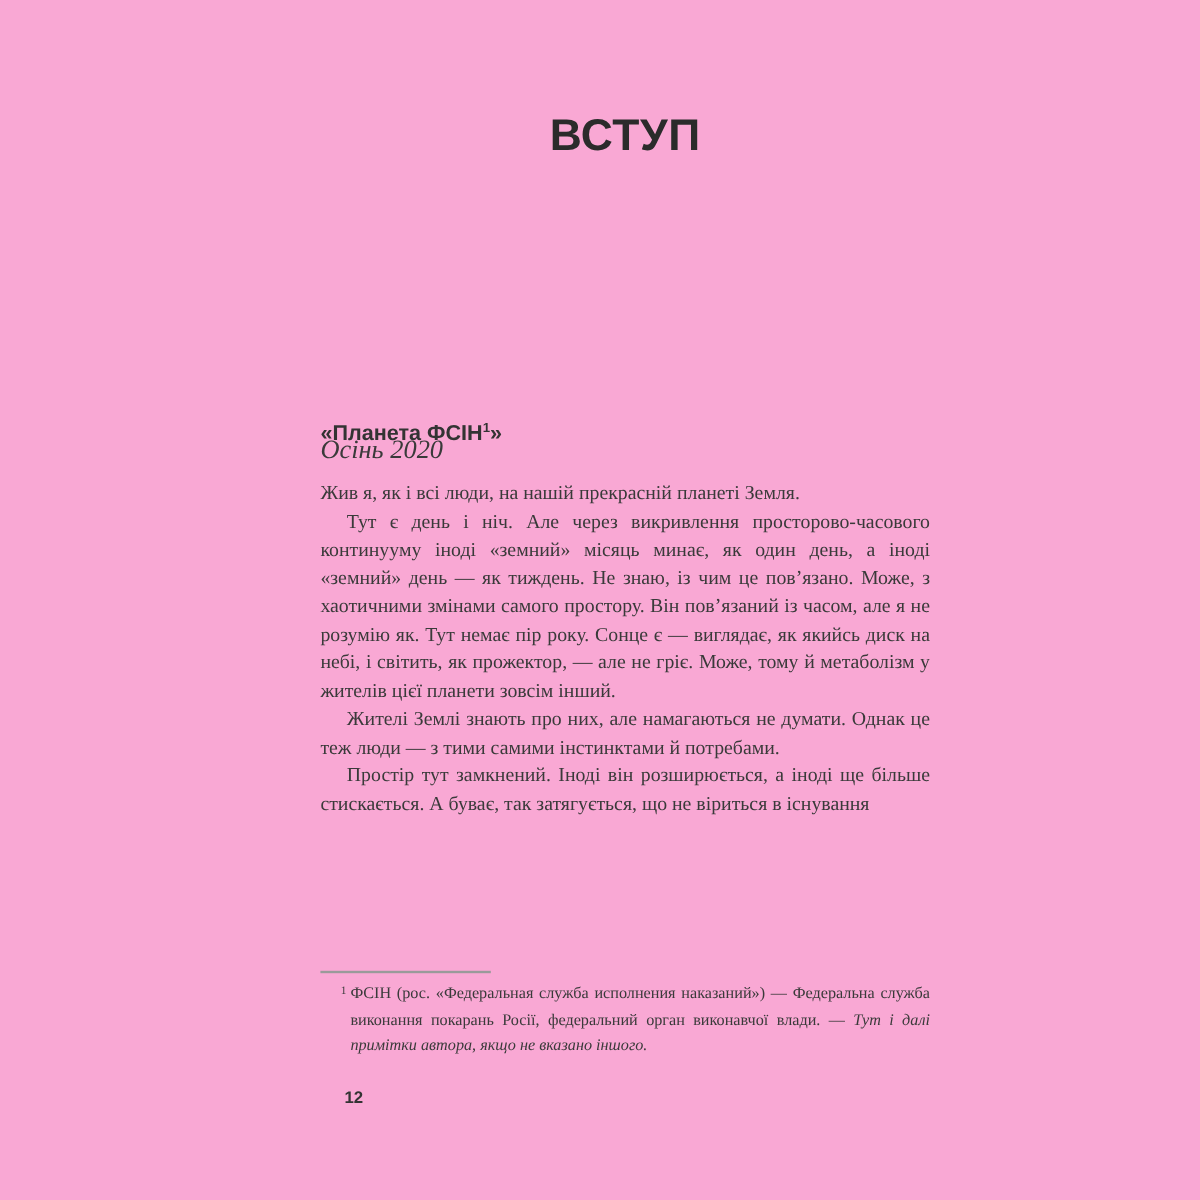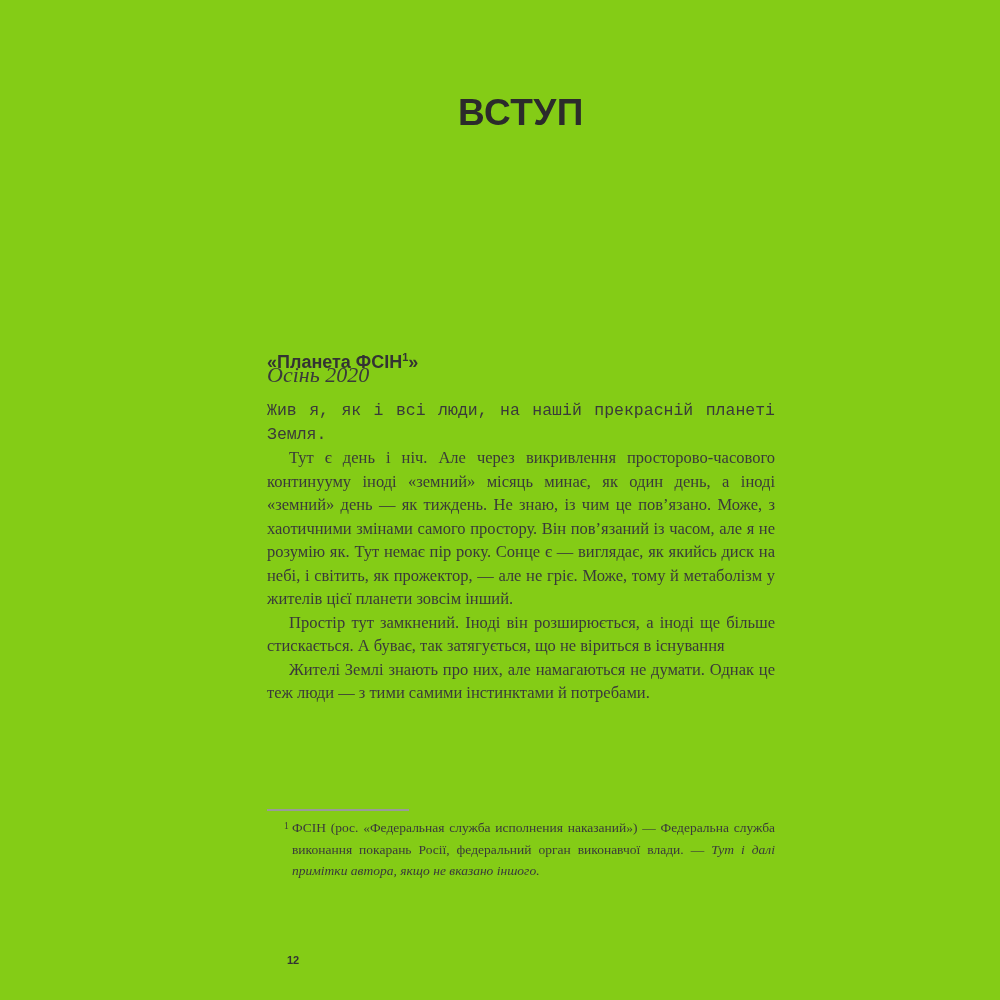"ВСТУП" .page { background: #84cc16 -> #f9a8d4 }
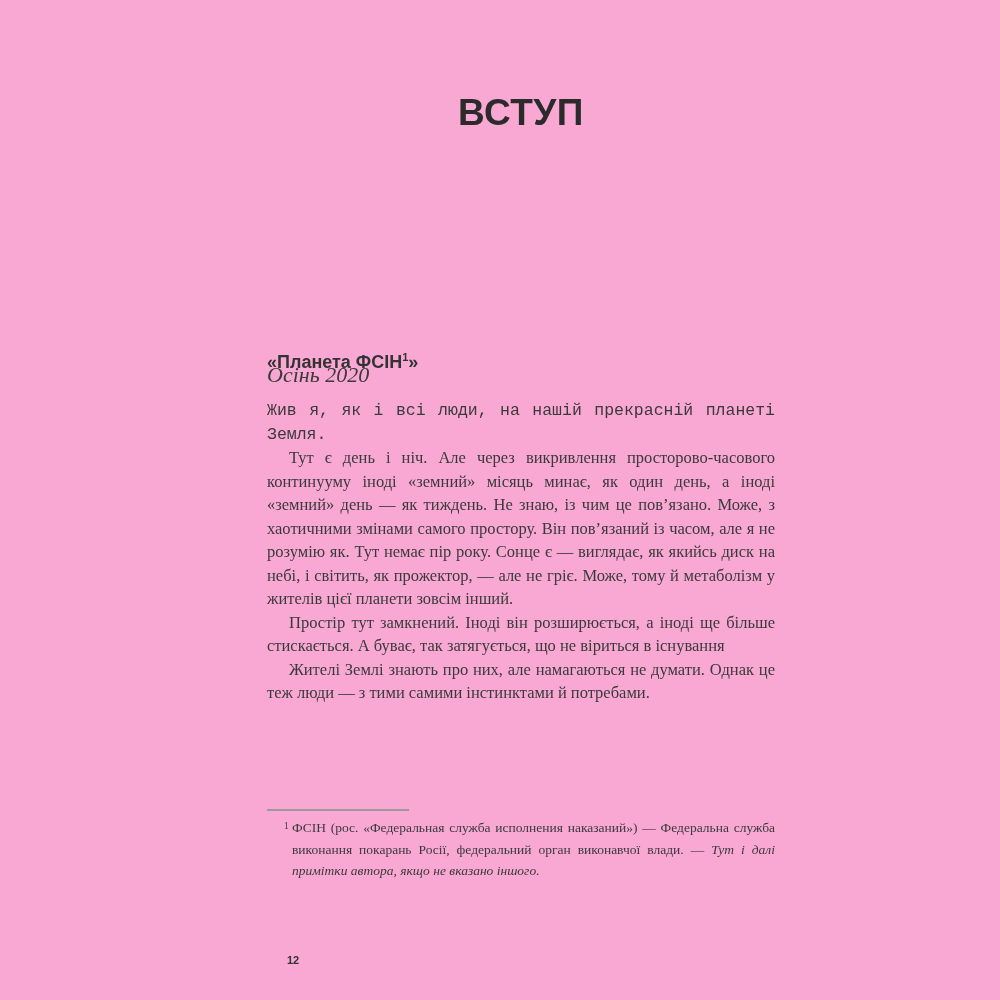"Жив я, як і всі" .body-text p.no-indent { font-family: Liberation Mono, monospace -> none }
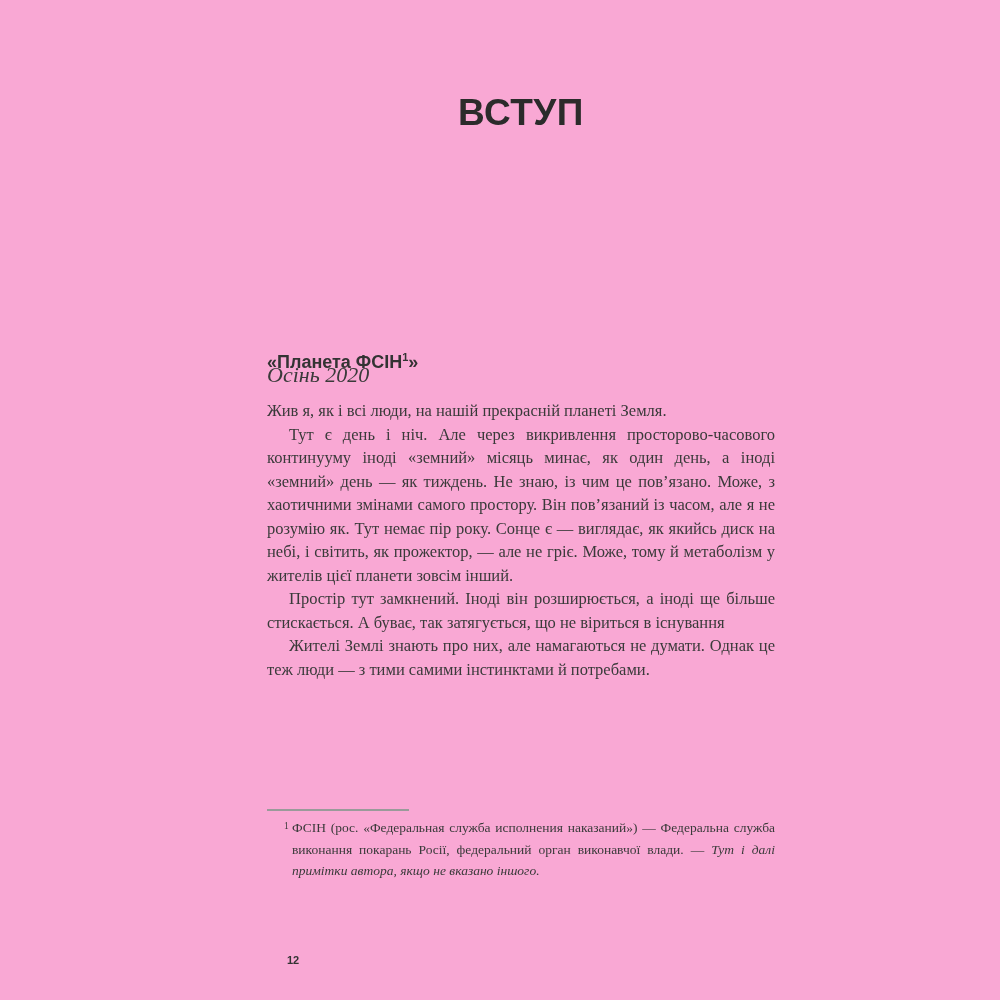"Простір тут замкнений. Іноді він" p { order: before "Жителі Землі знають про них," -> after "Жителі Землі знають про них," }
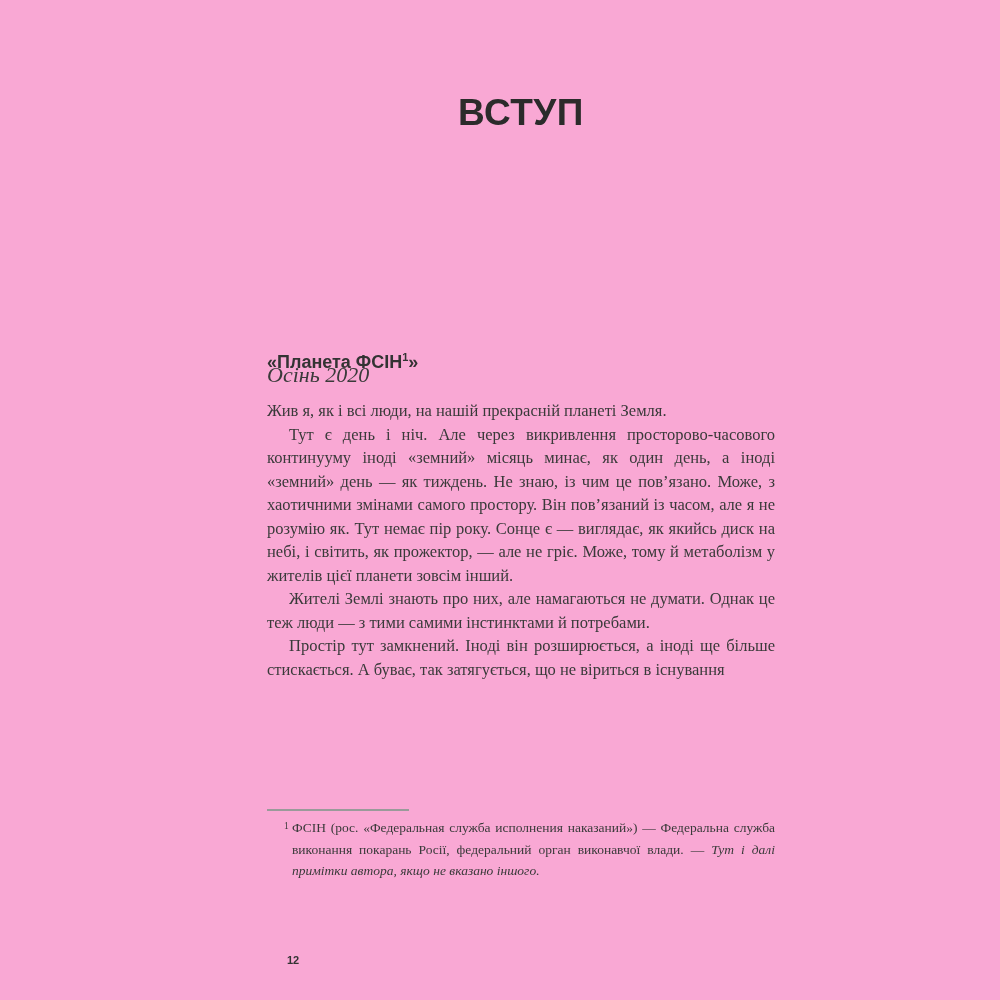"12" .page-number { font-size: 11px -> 14px; margin-top: 48px -> none }
